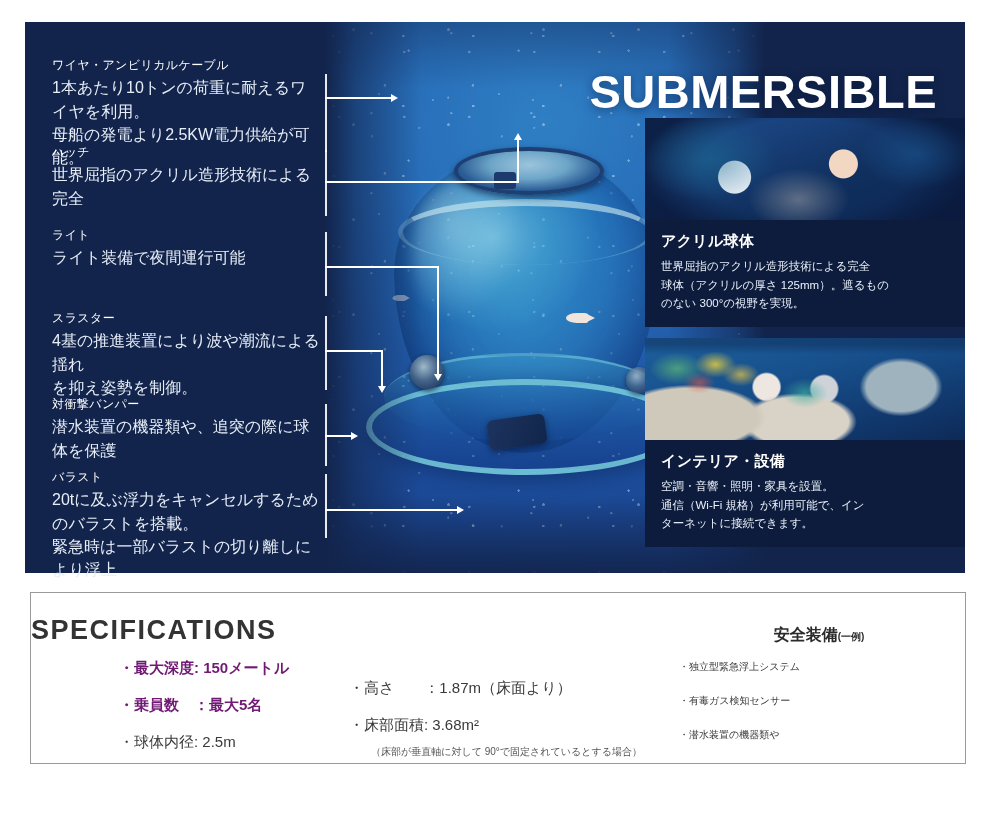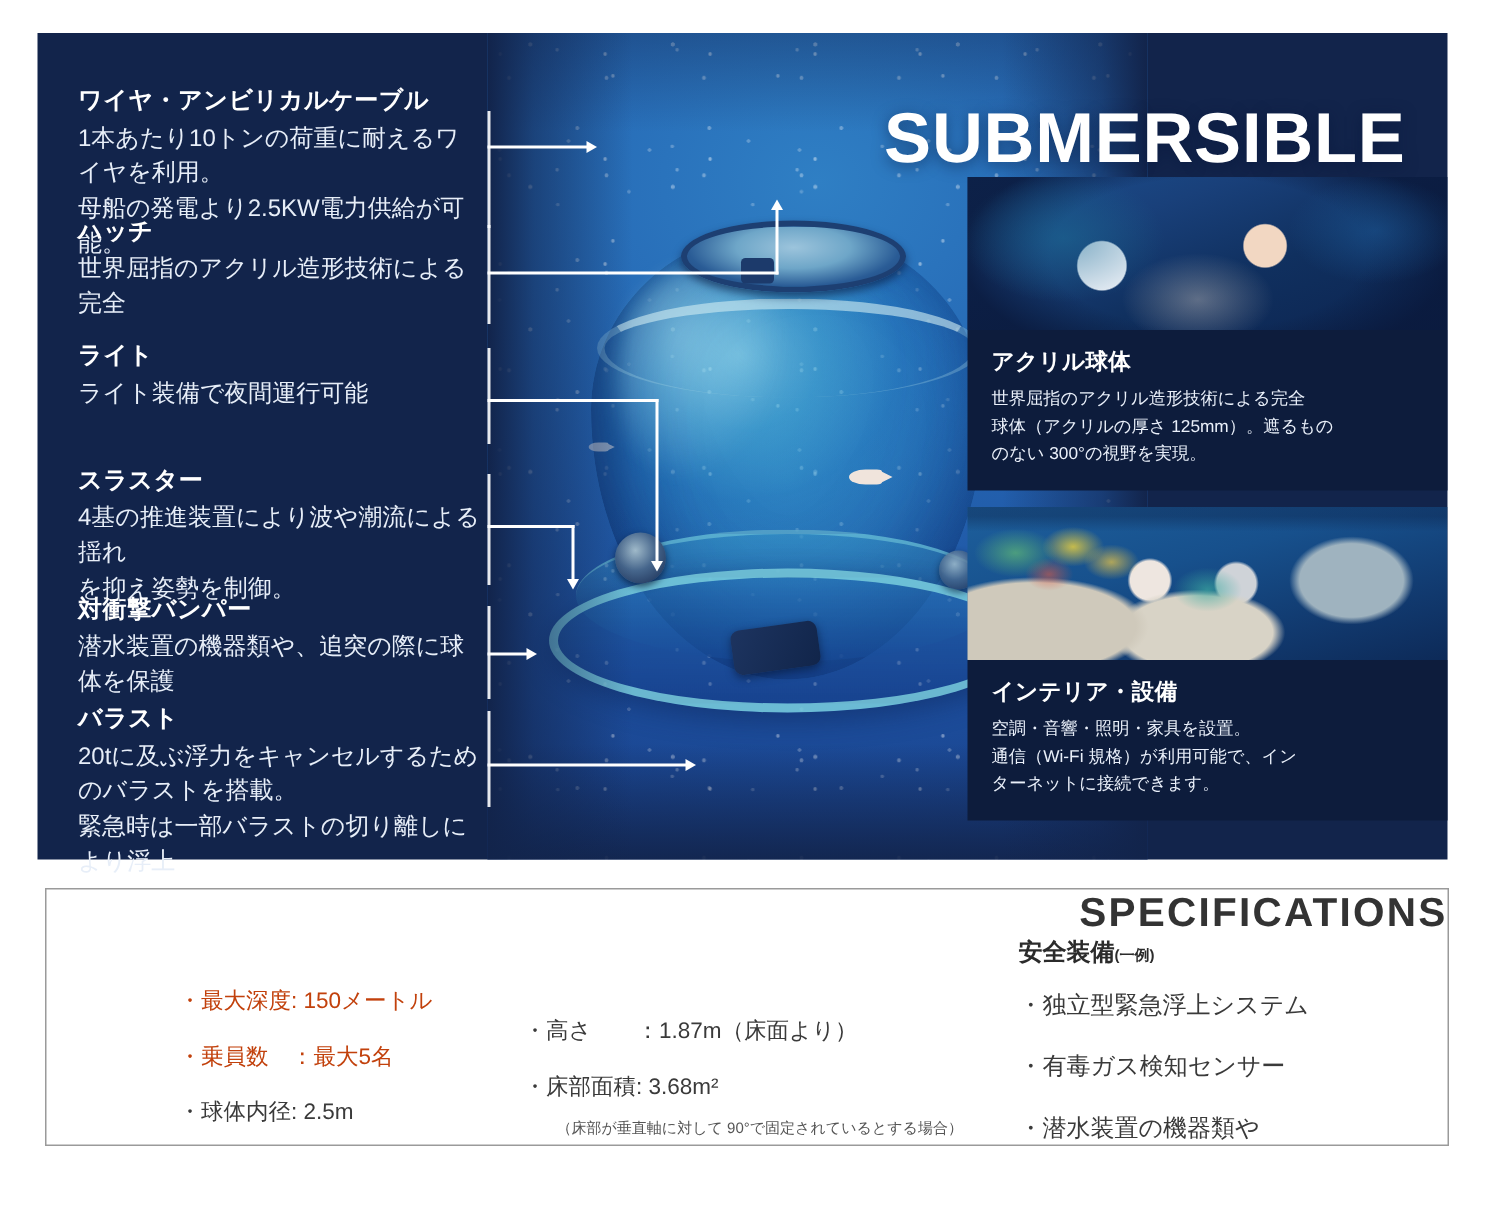"ワイヤ・アンビリカルケーブル" .callout .c-title { font-size: 16px -> 12px; font-weight: bold -> normal }
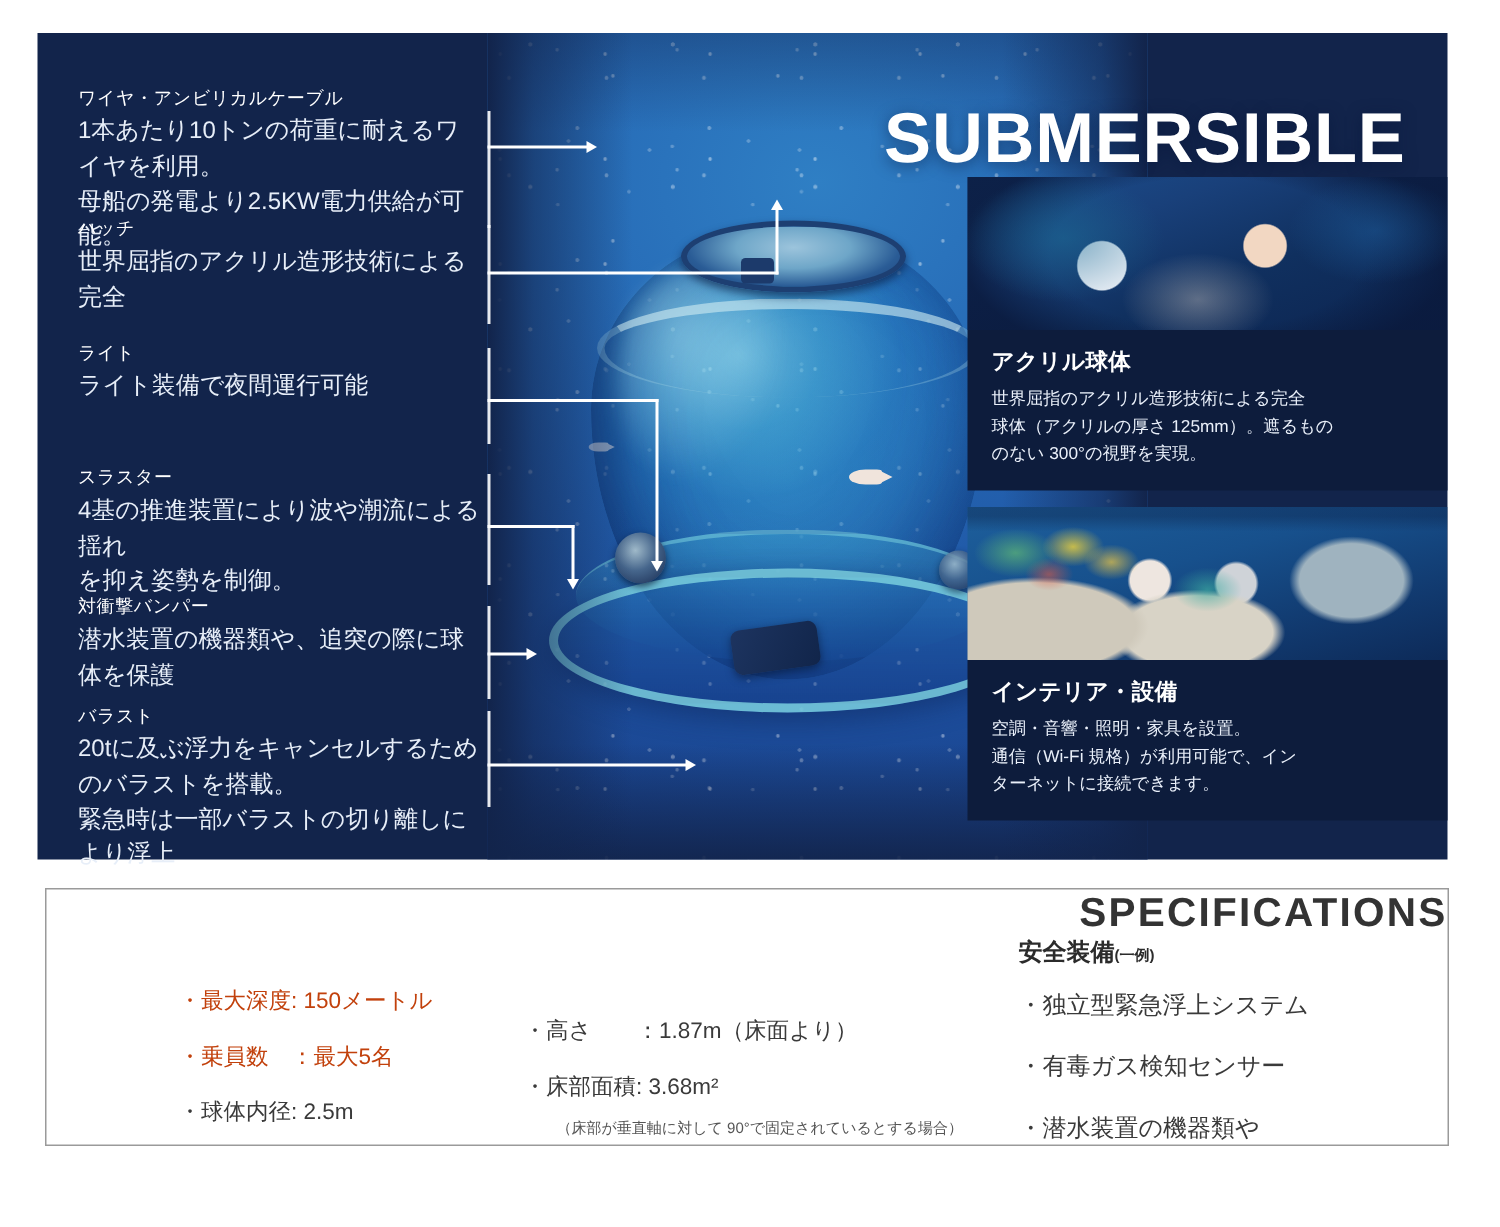"SPECIFICATIONS" .spec-title { margin-top: none -> 22px; text-align: right -> left }
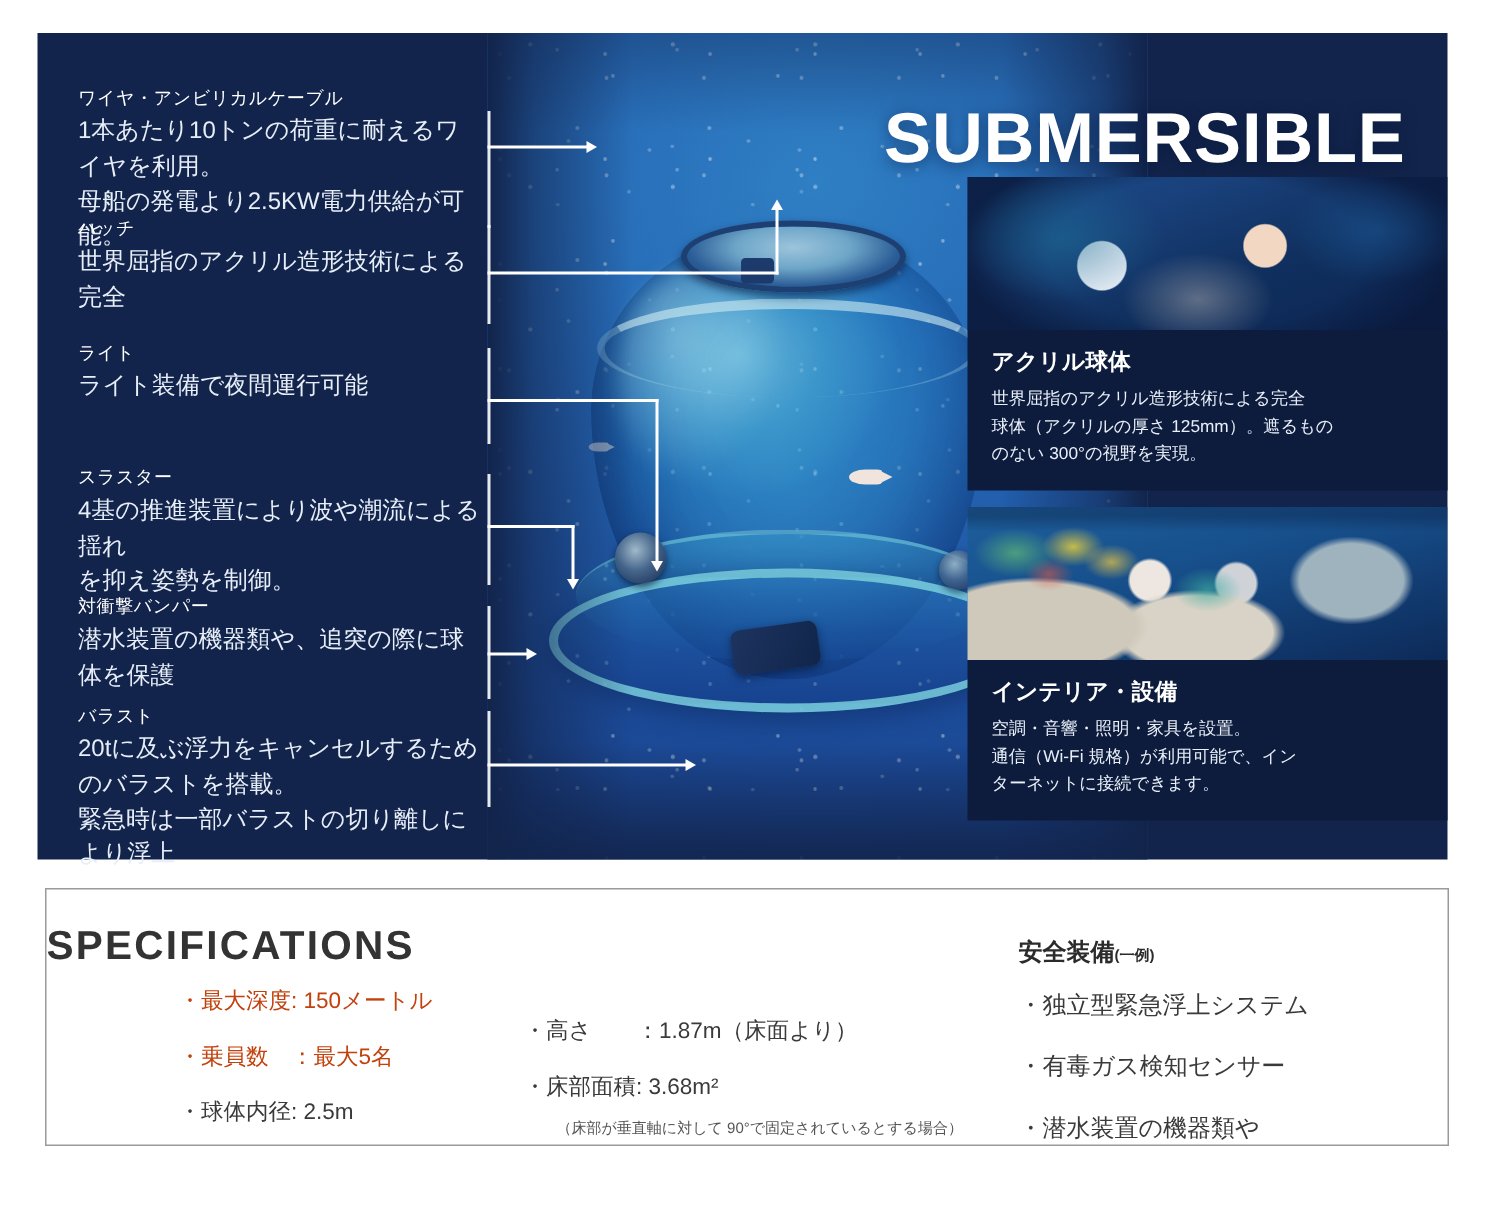"安全装備(一例)" .safety-h { text-align: left -> center }
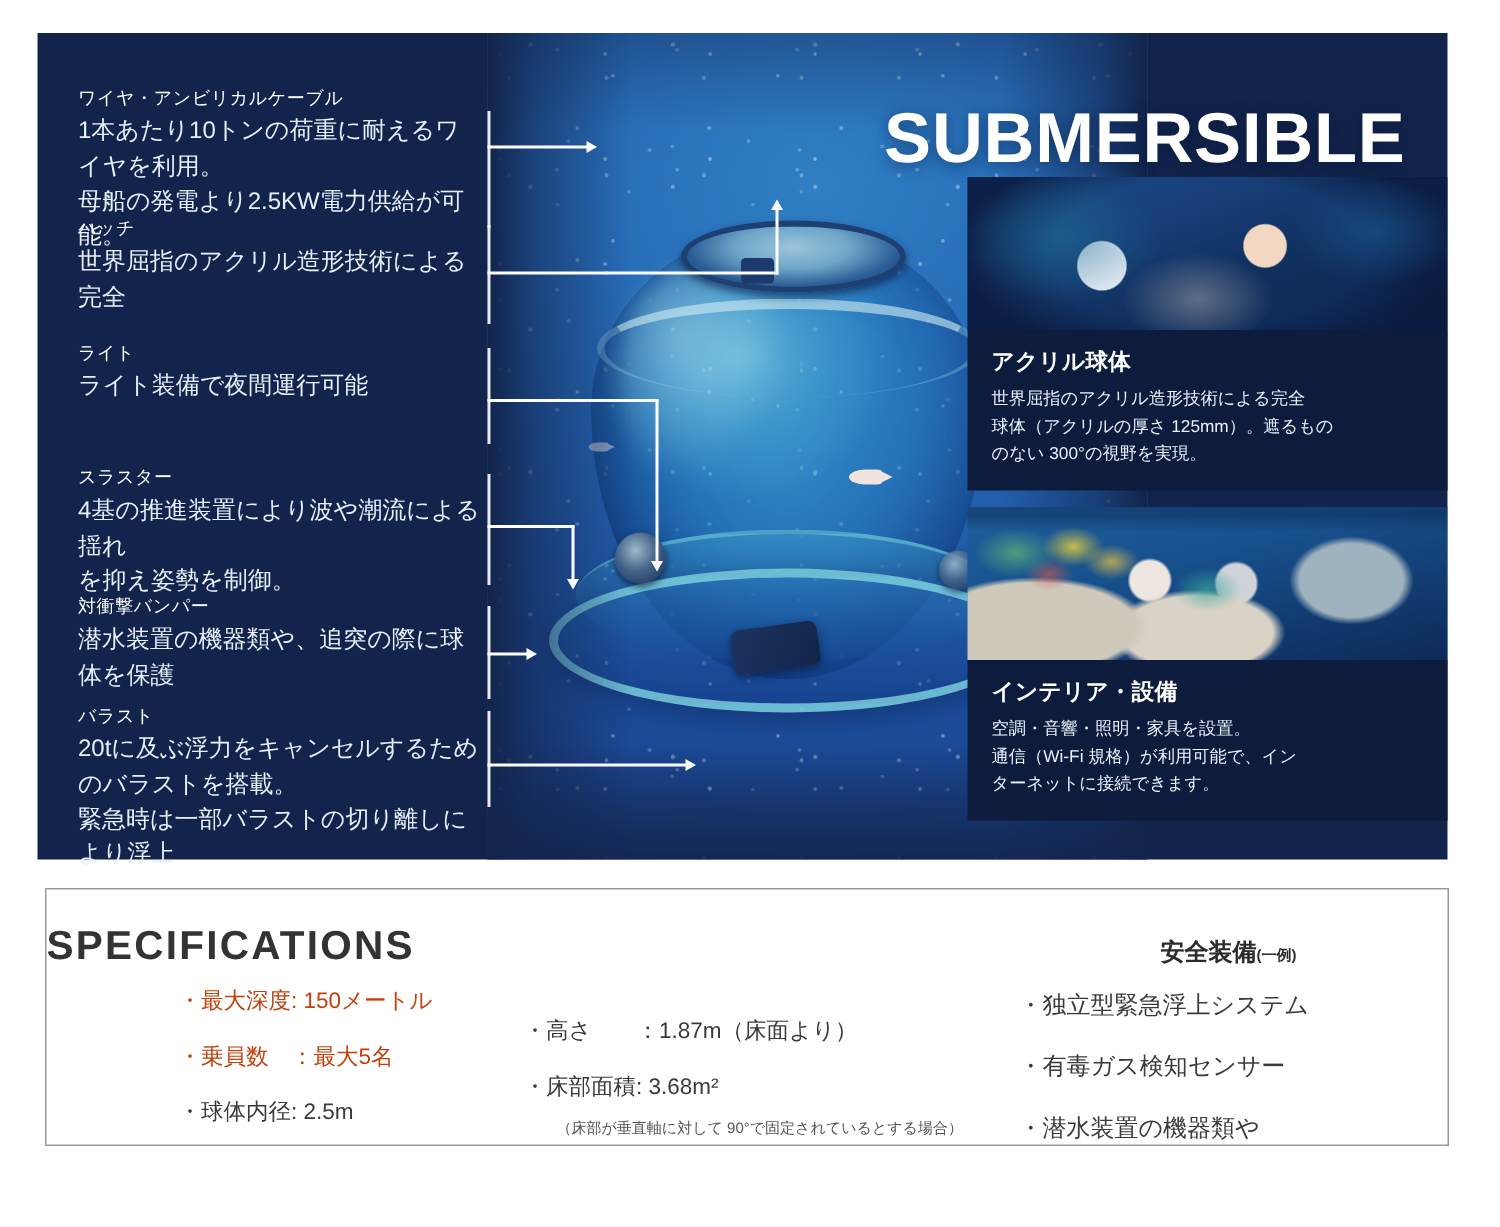"・最大深度: 150メートル" .spec-li.bold { color: #c2410c -> #701a75; font-weight: normal -> bold }
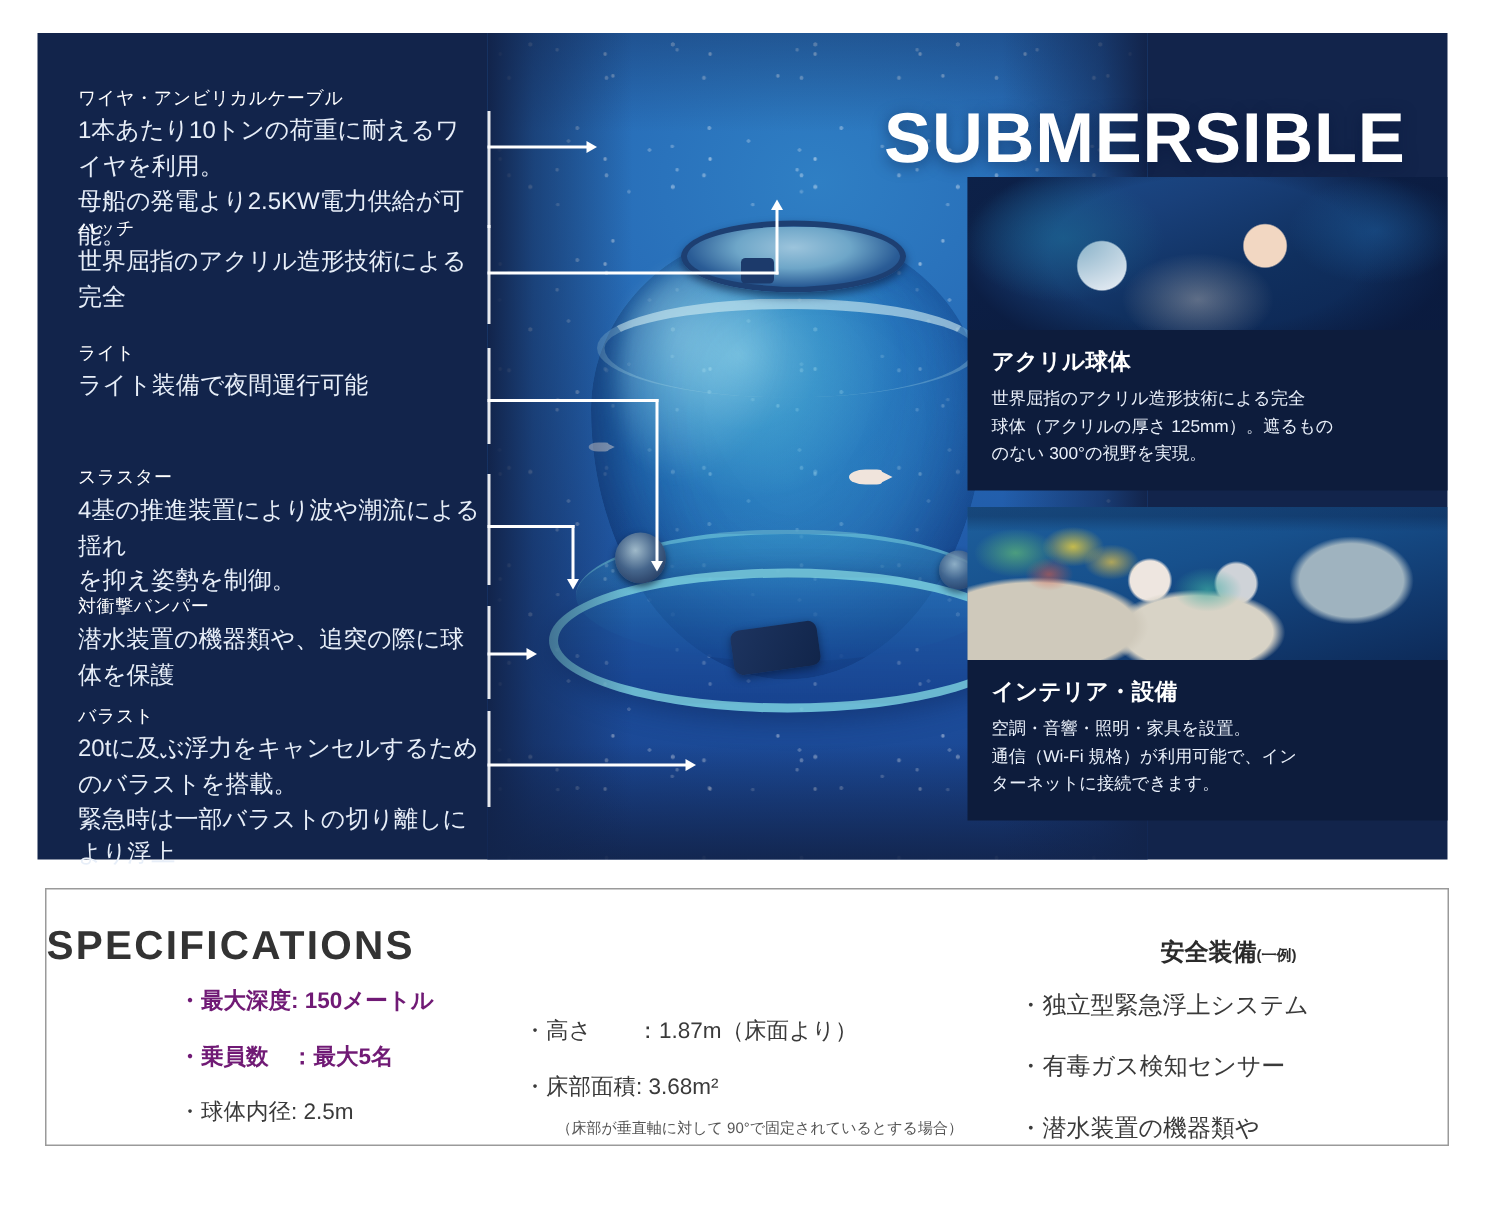"・独立型緊急浮上システム" .safe-li { font-size: 16px -> 10px }
